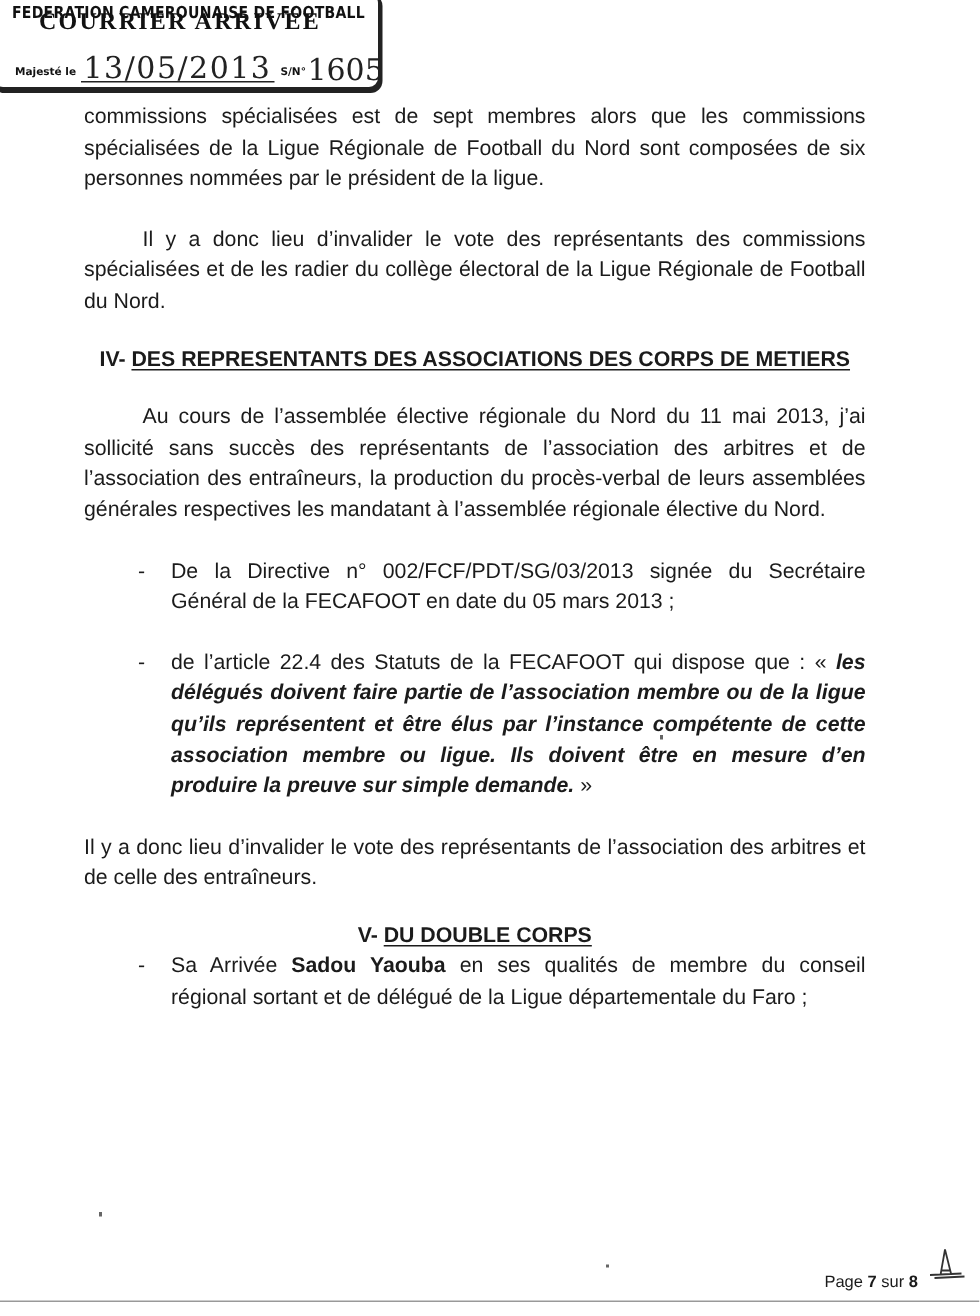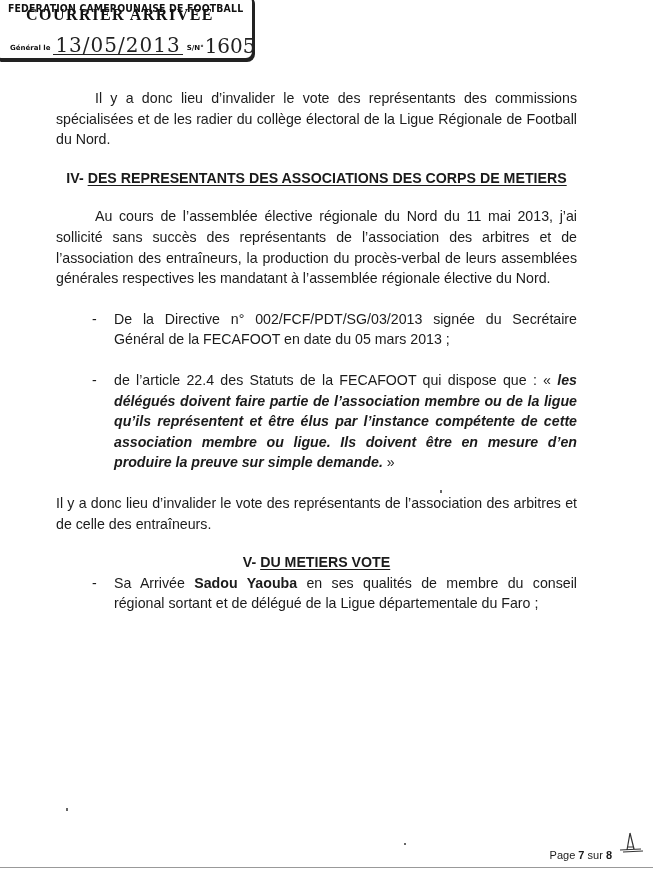"Général le" span.stamp-label { text: Général -> Majesté }
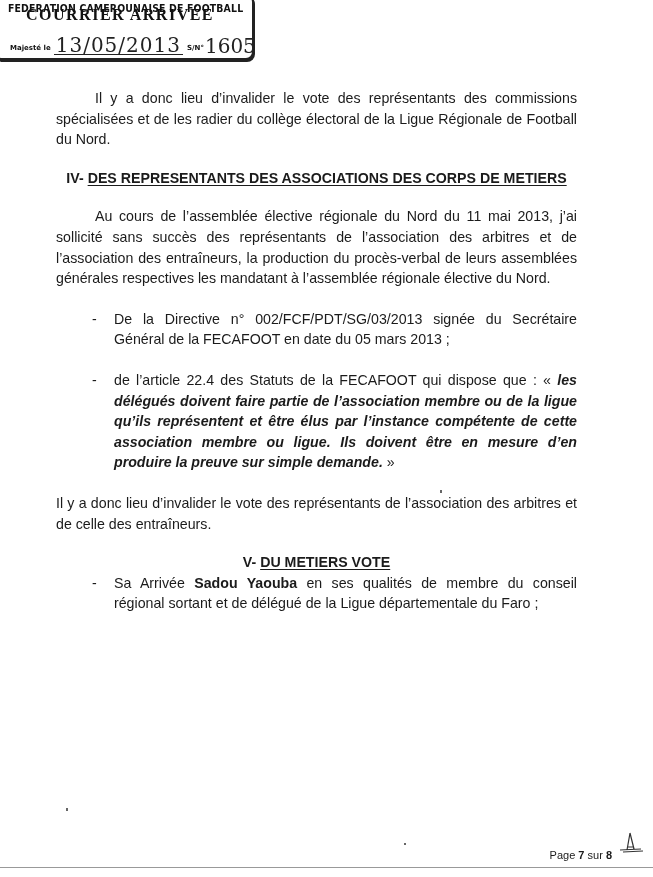"commissions spécialisées est de sept" p.p { html: none -> <p>commissions spécialisées est de sept membres alors que les commissions spécialisées de la Ligue Régionale de Football du Nord sont composées de six personnes nommées par le président de la ligue.</p> }
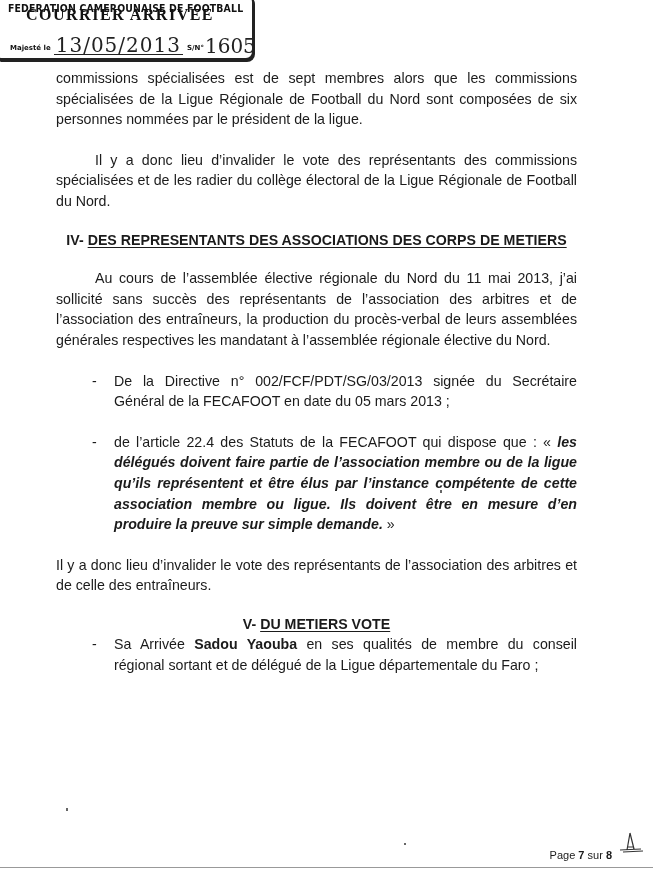"DU METIERS VOTE" span.hd-text { text: METIERS VOTE -> DOUBLE CORPS }
